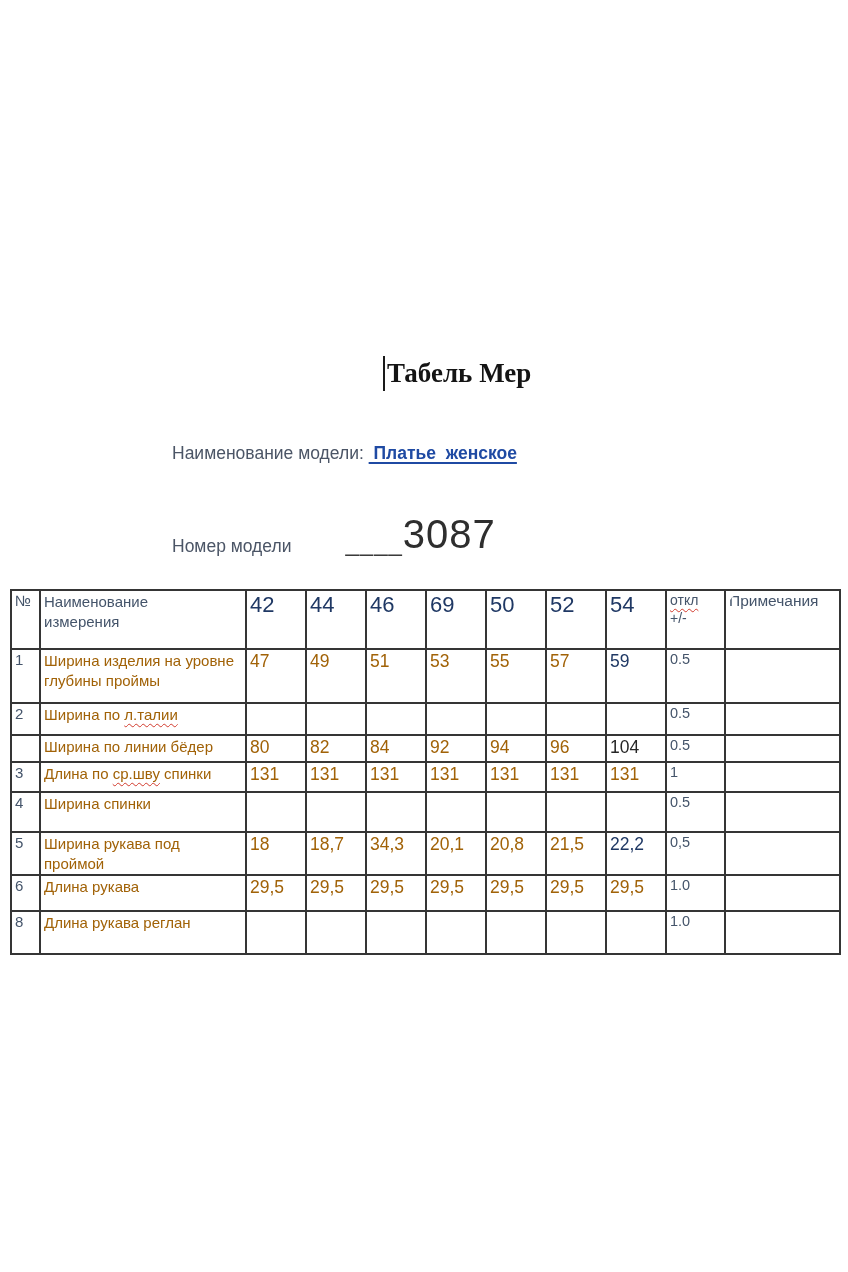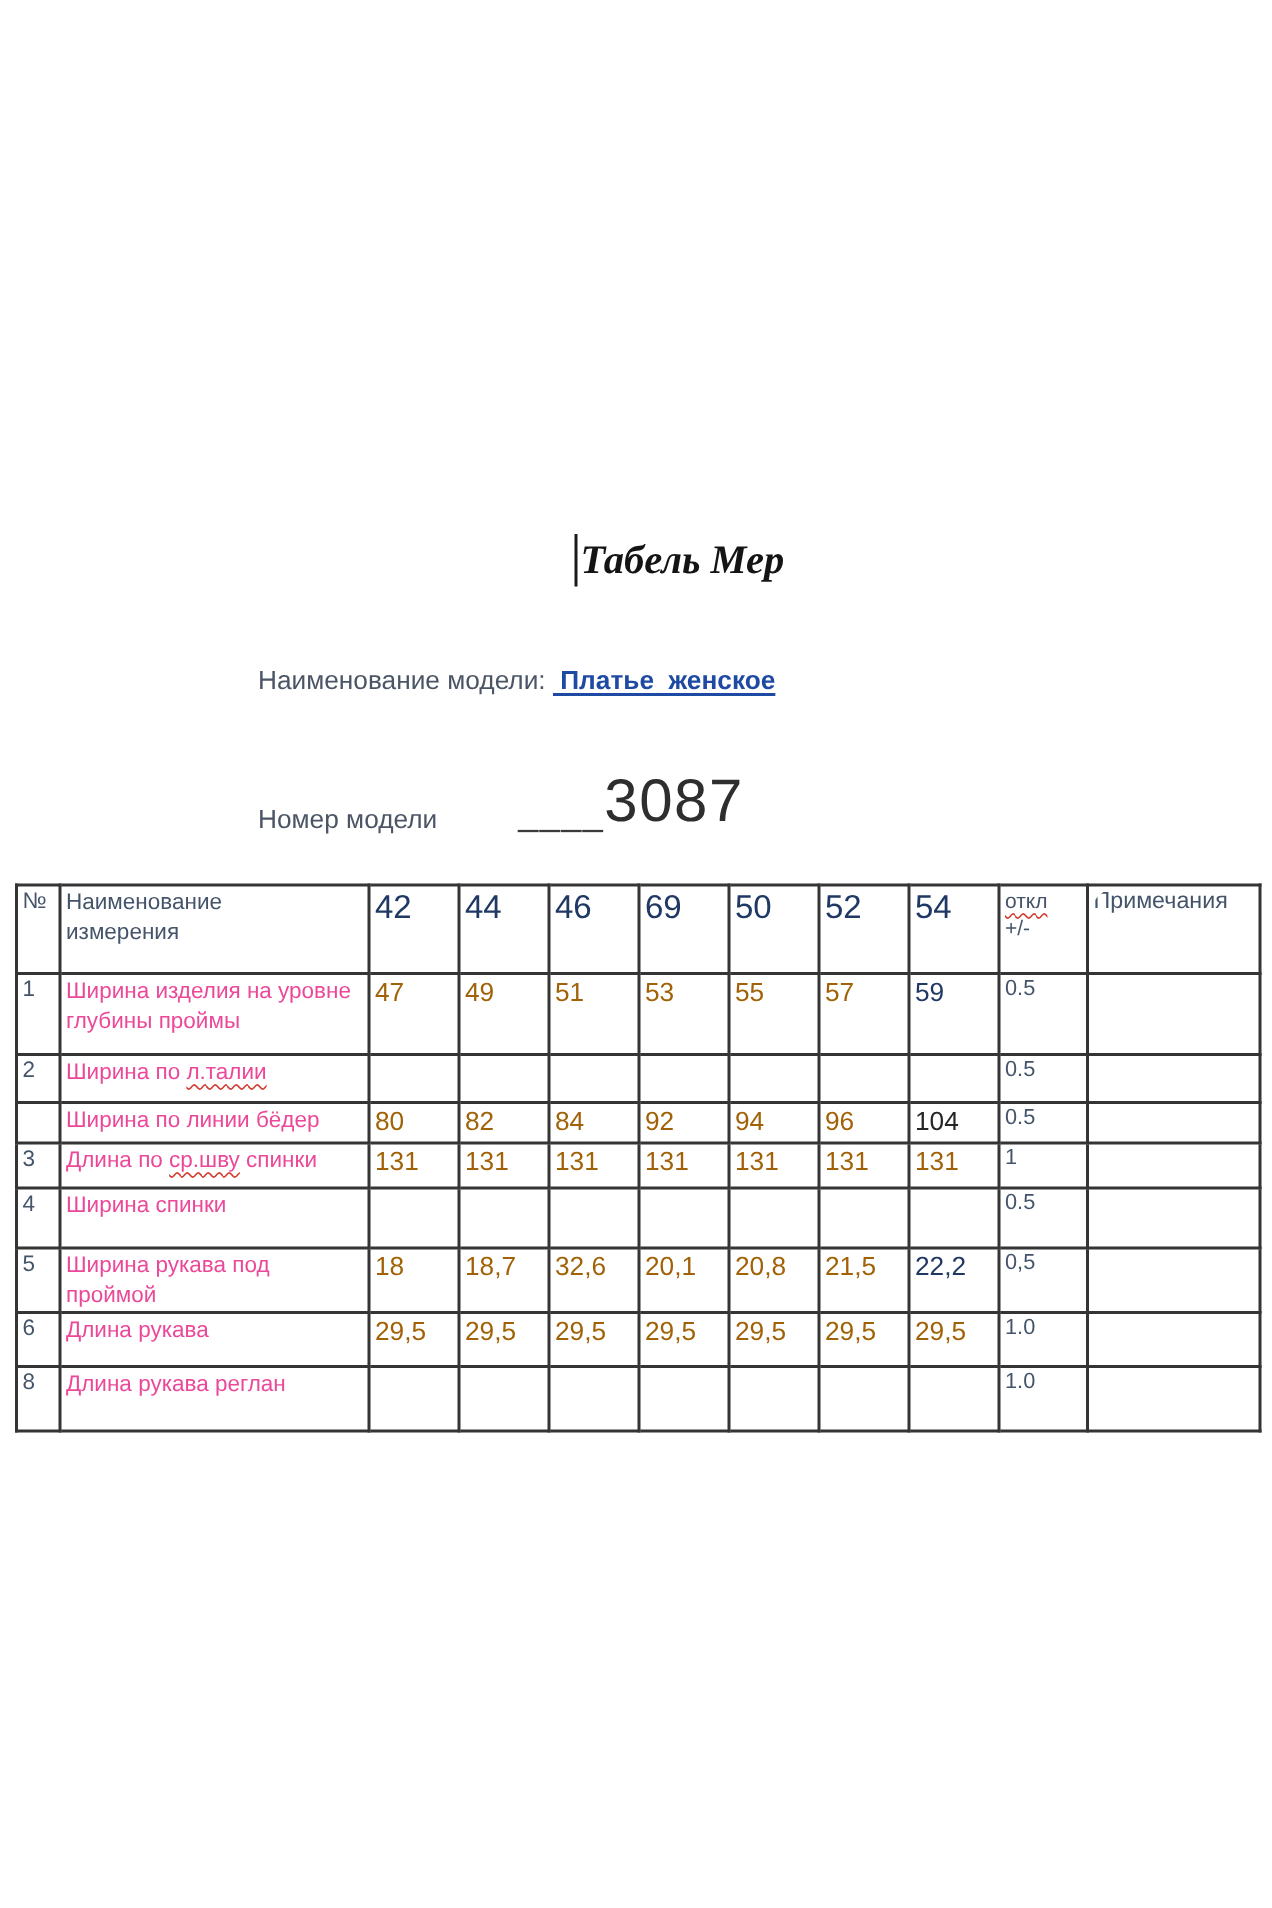"Табель Мер" .title-wrap { font-style: italic -> none }
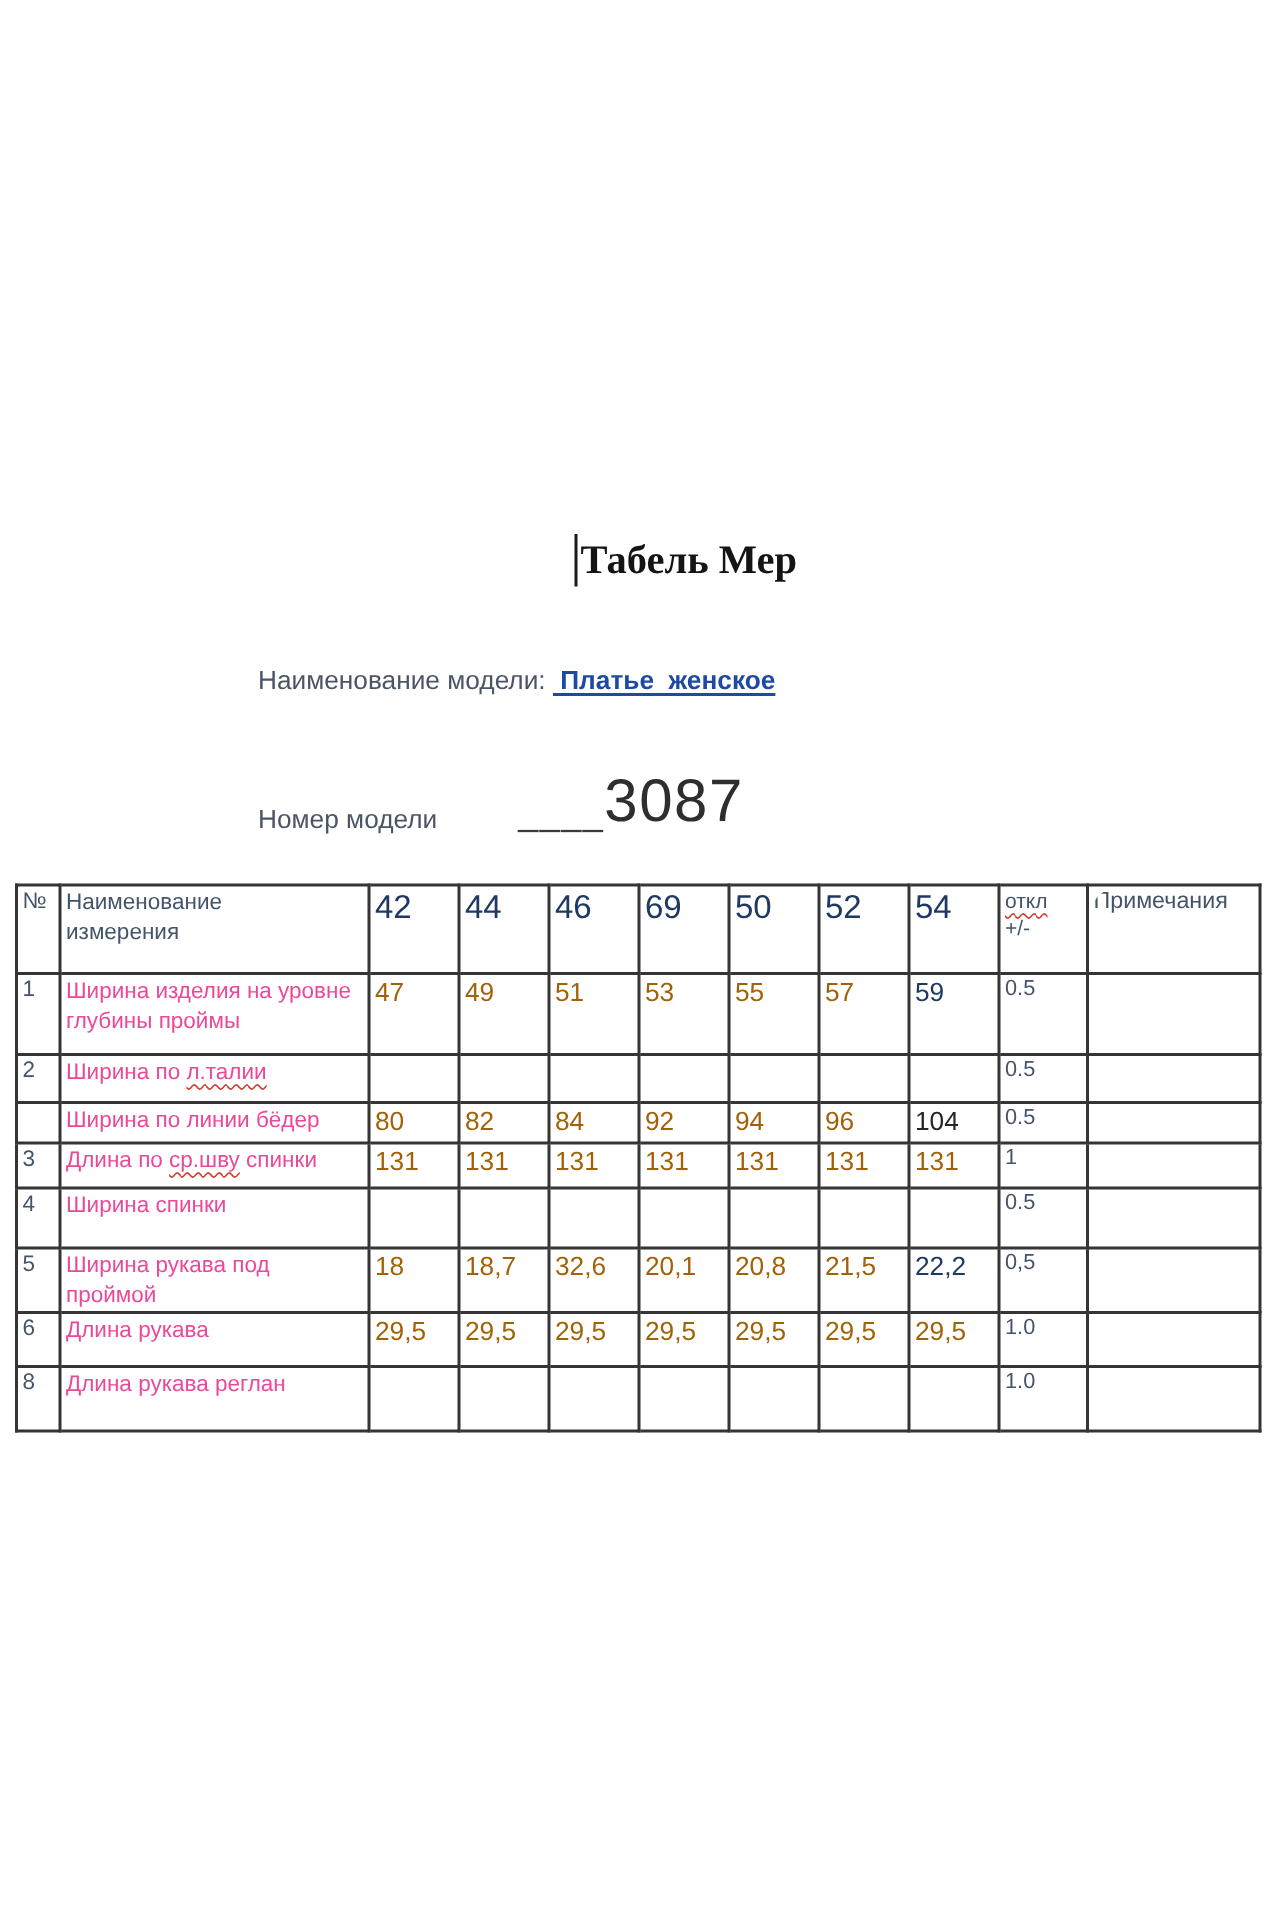"Ширина изделия на уровне" .c-label { color: #ec4899 -> #a16207 }
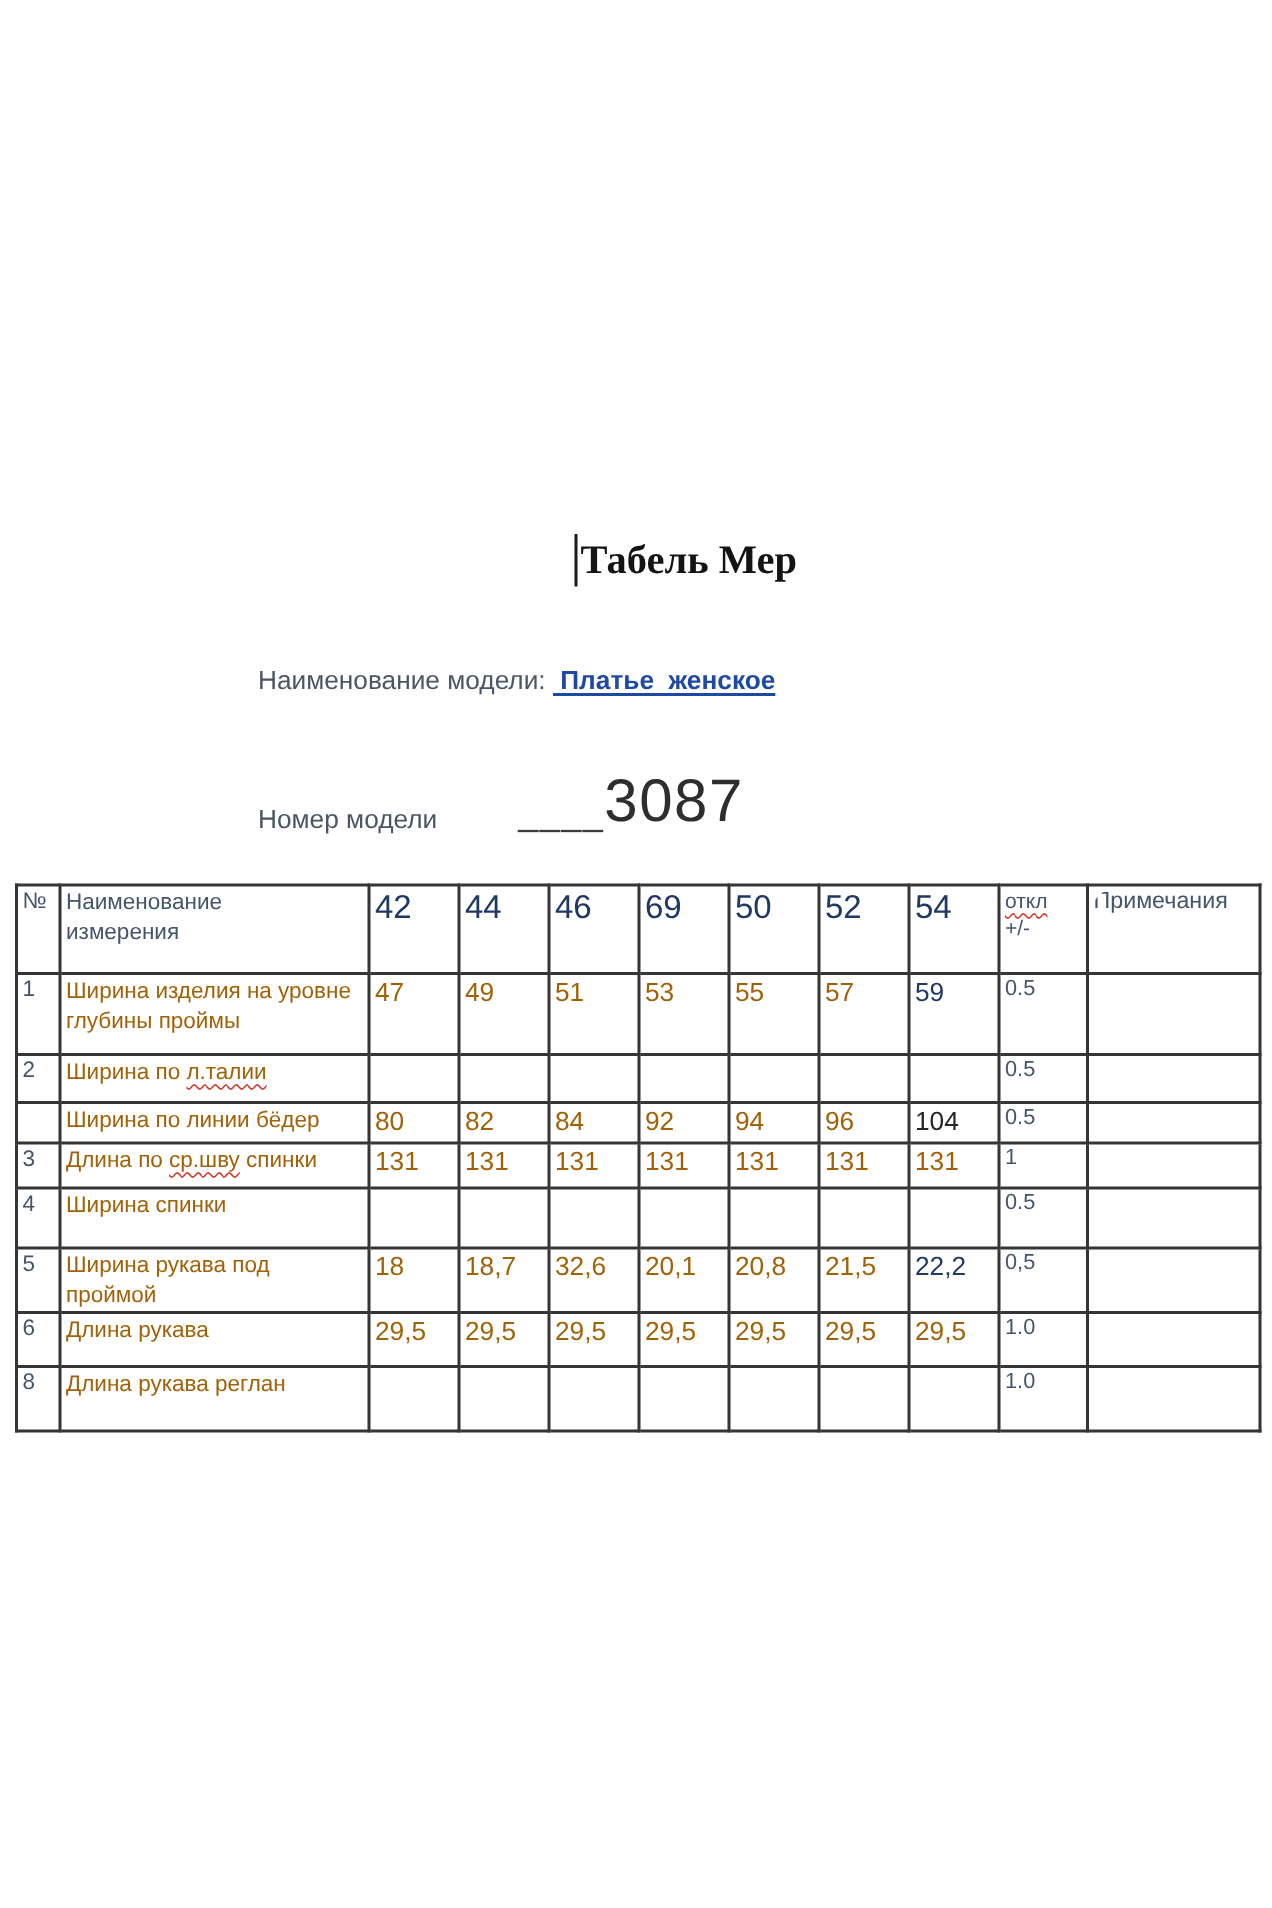"32,6" td.c-val { text: 32,6 -> 34,3 }
